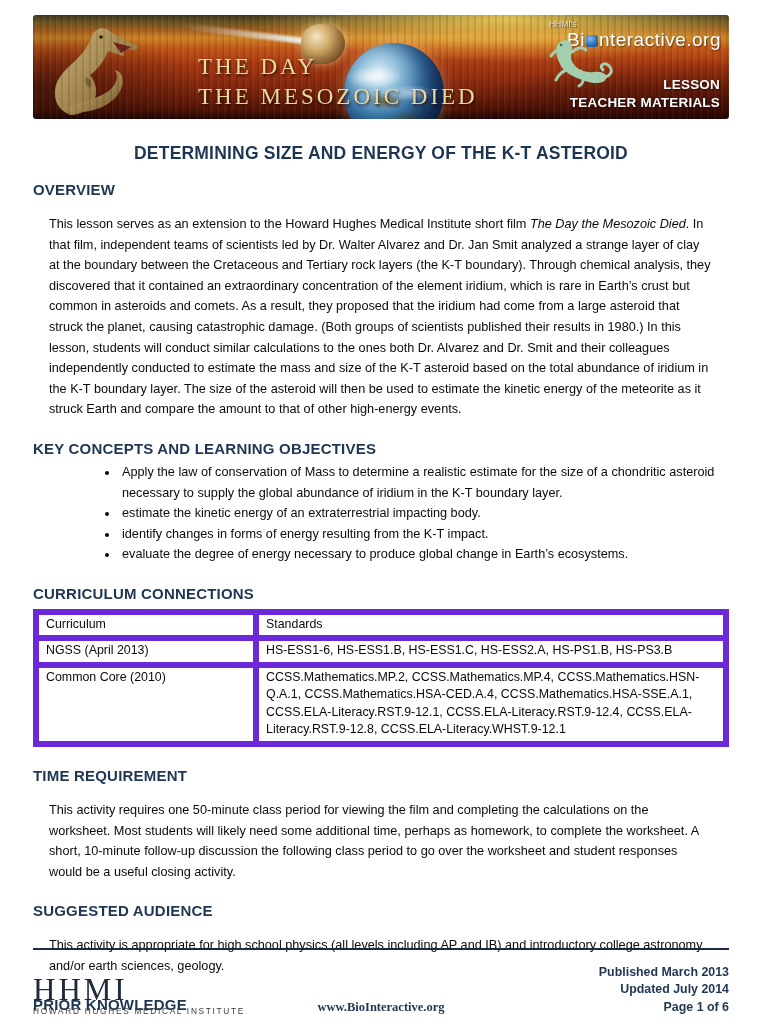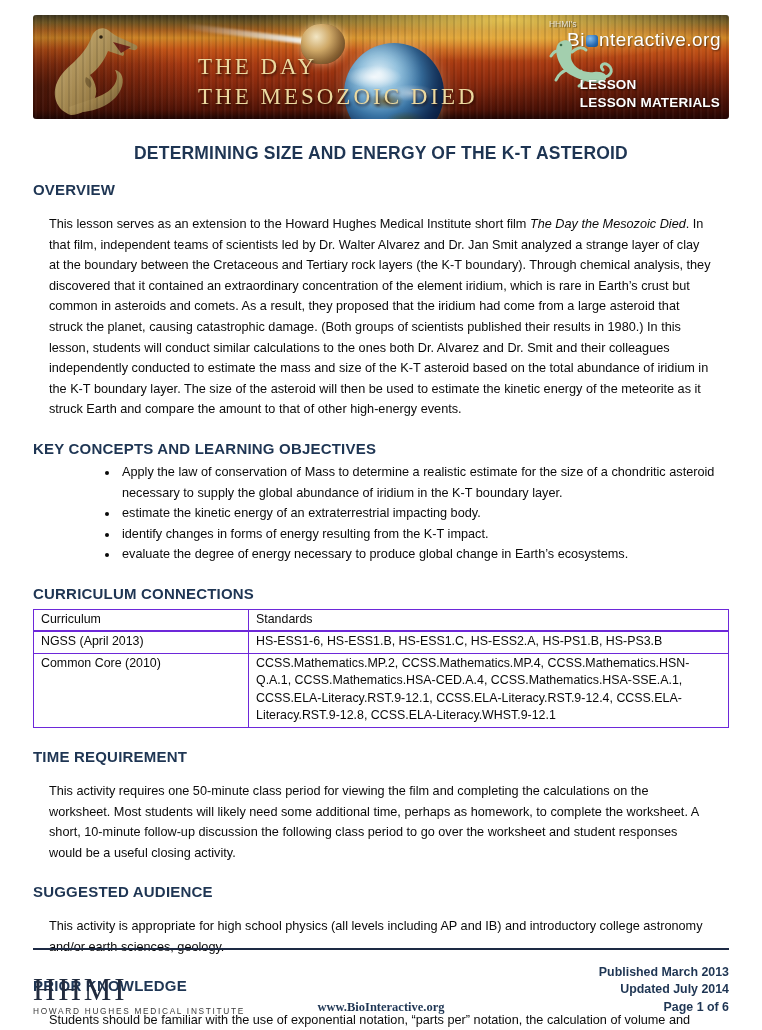"LESSON" .doc-type { text-align: left -> right }
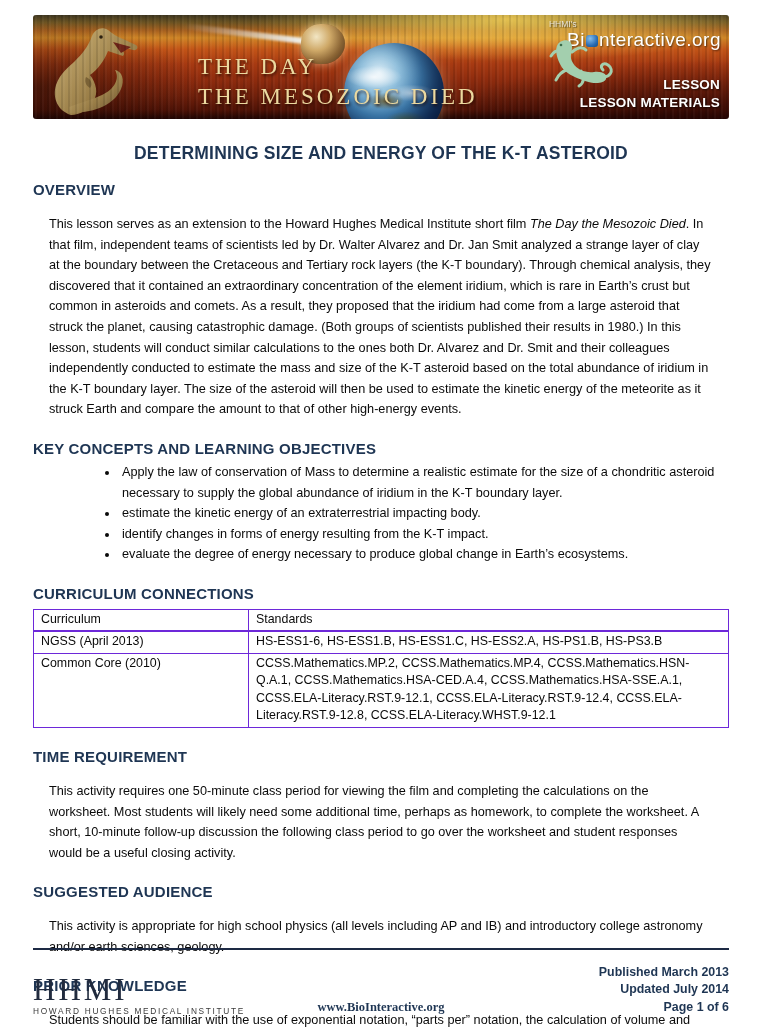"LESSON MATERIALS" div { text: LESSON -> TEACHER }
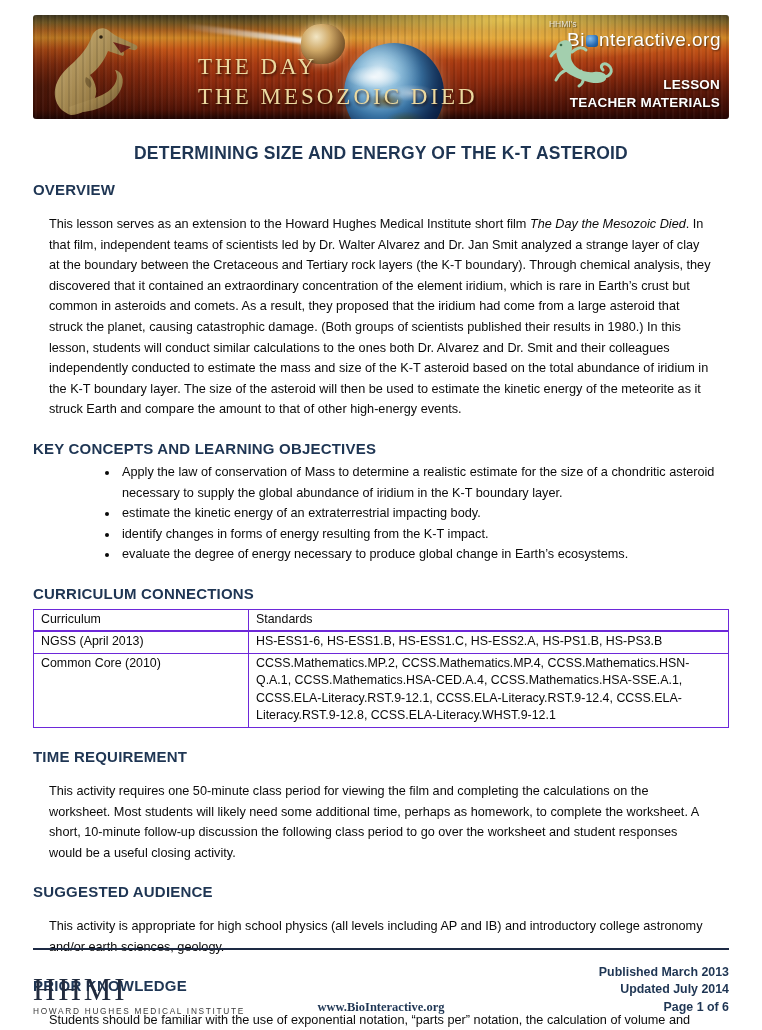"Curriculum" table.cc th,table.cc td { border: 1px solid #6d28d9 -> 6px solid #6d28d9 }
